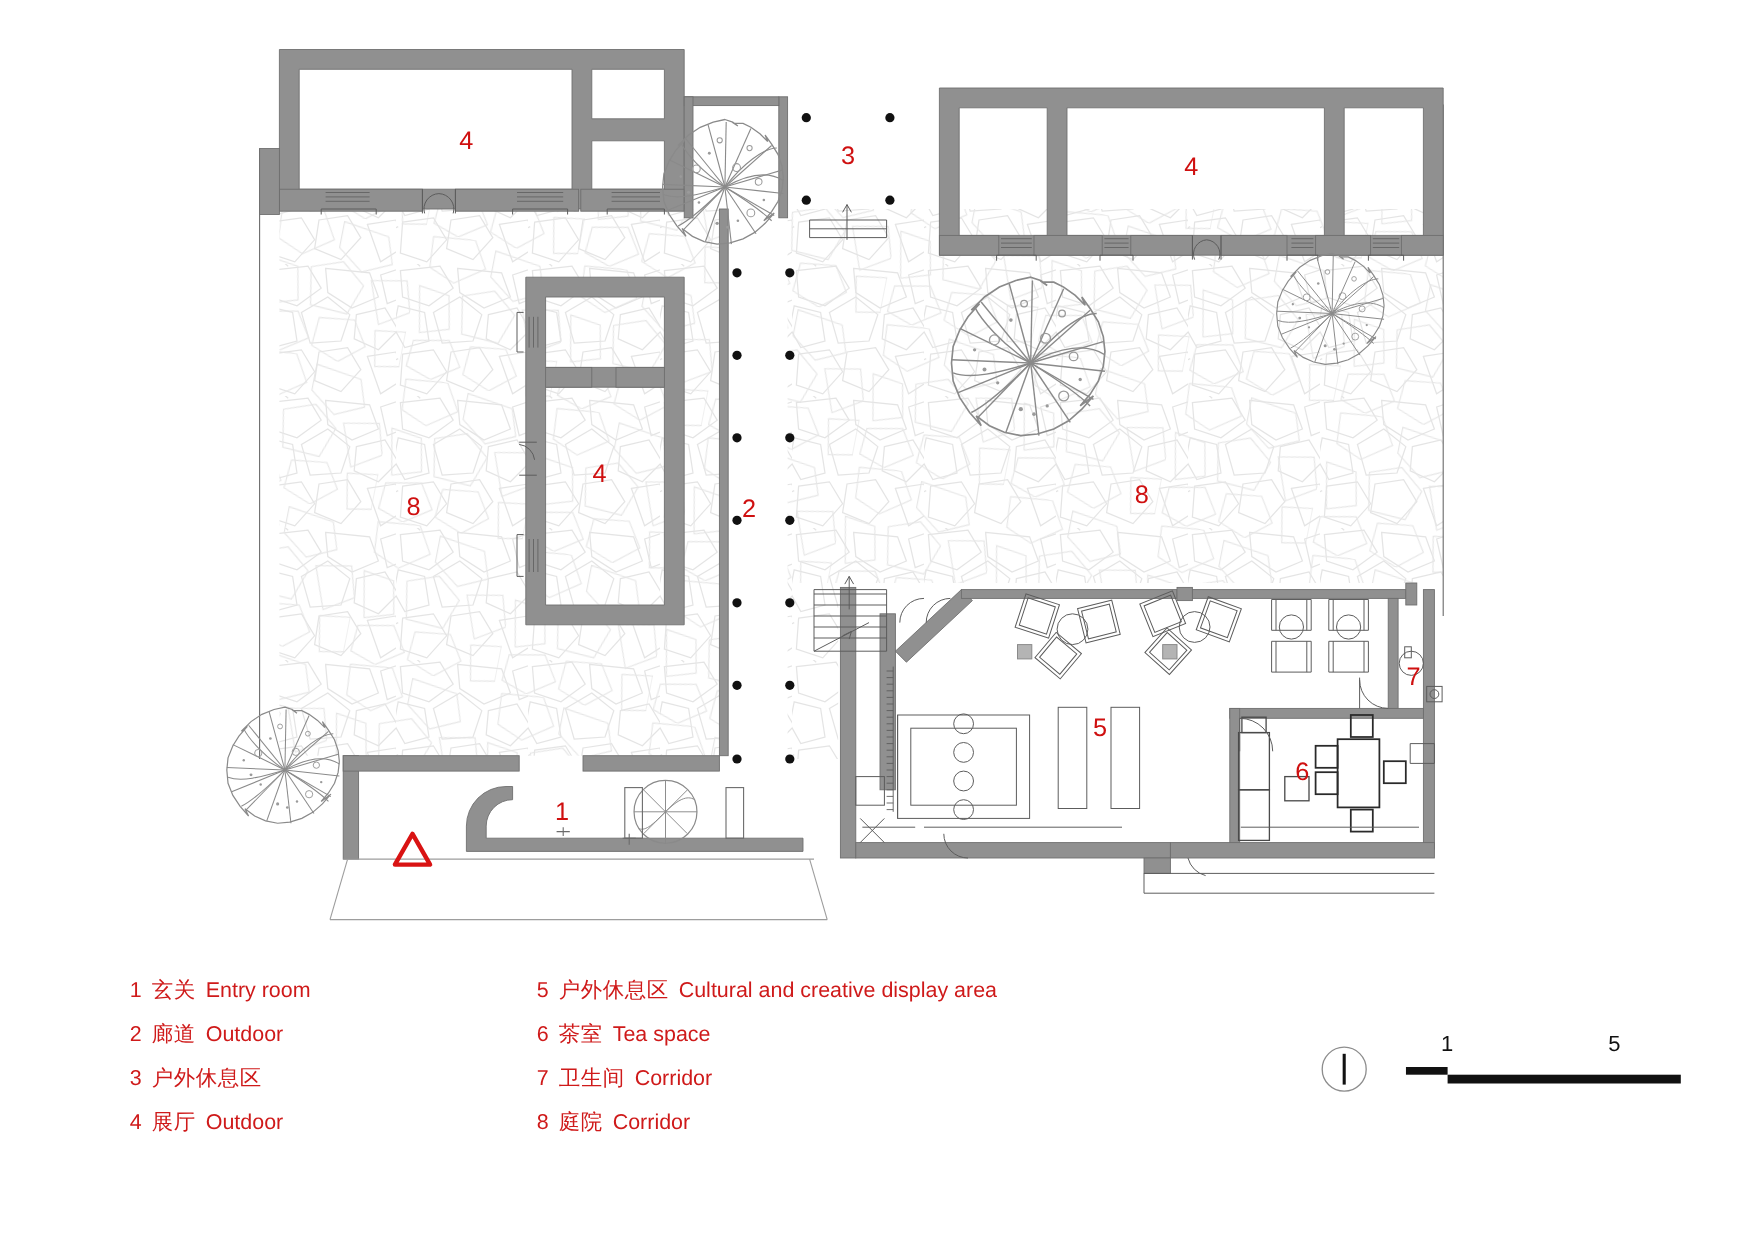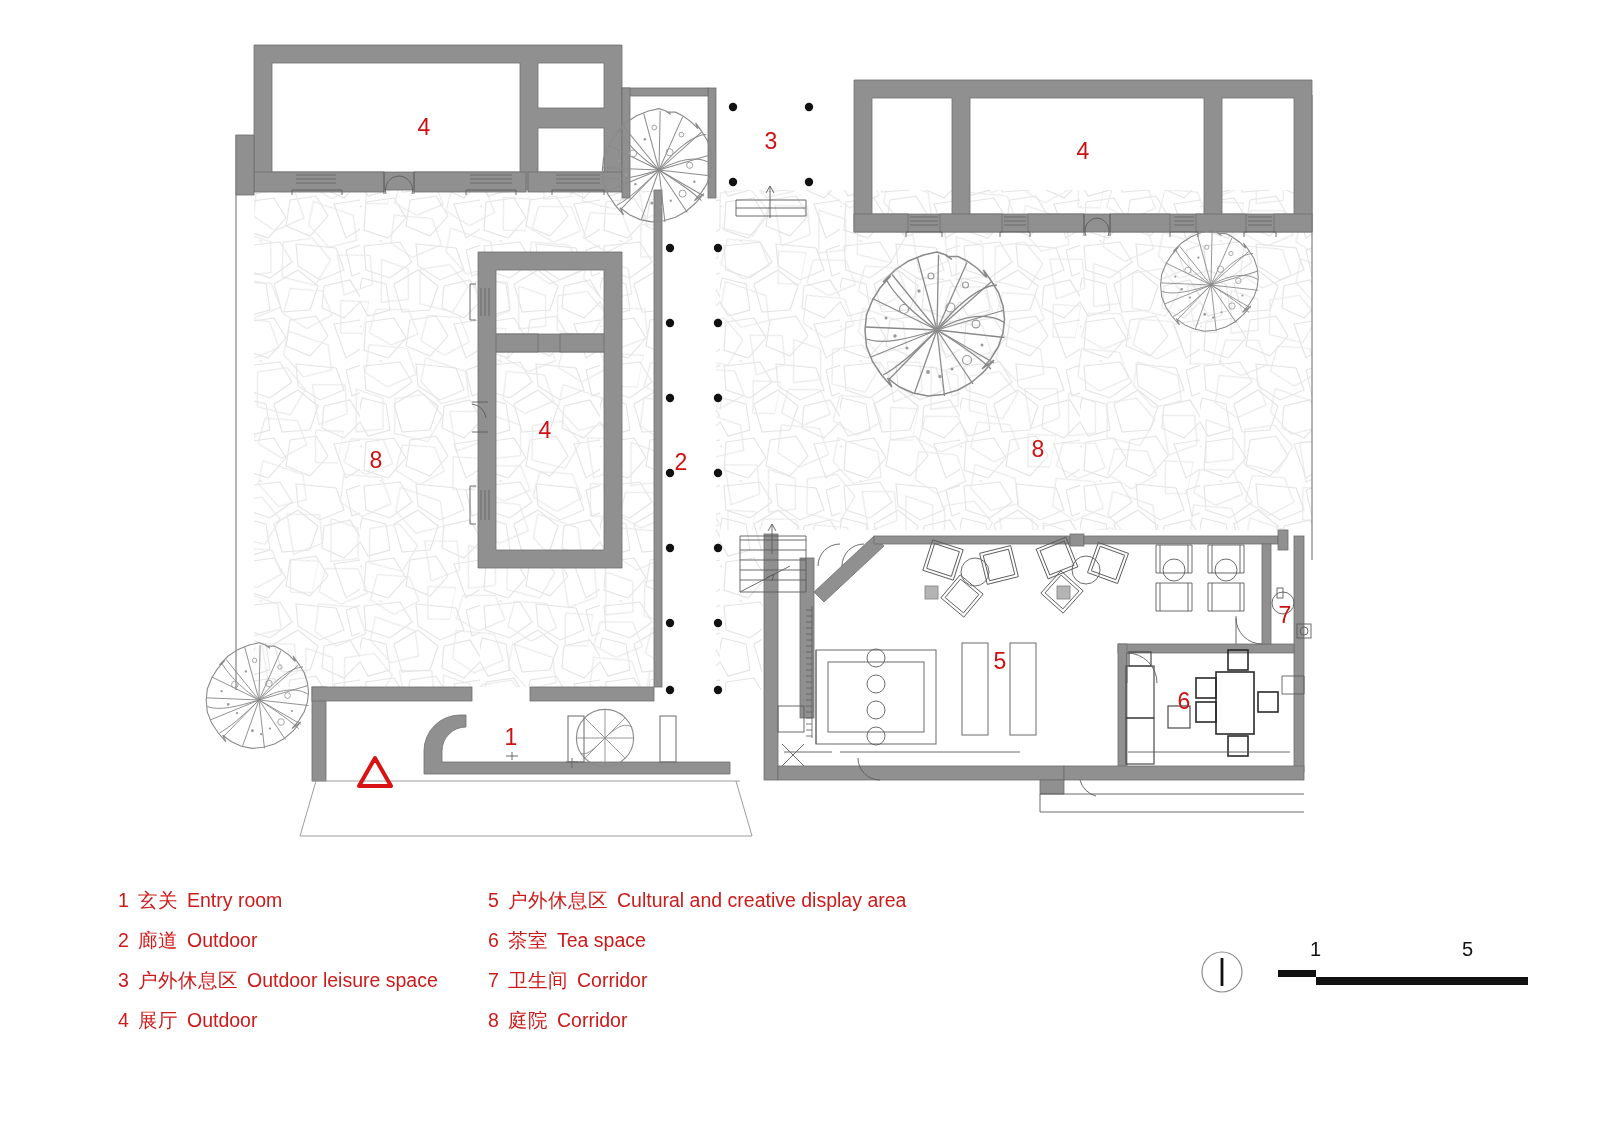"Outdoor leisure space" span.legend-en { html: <span>Outdoor leisure space</span> -> none }
